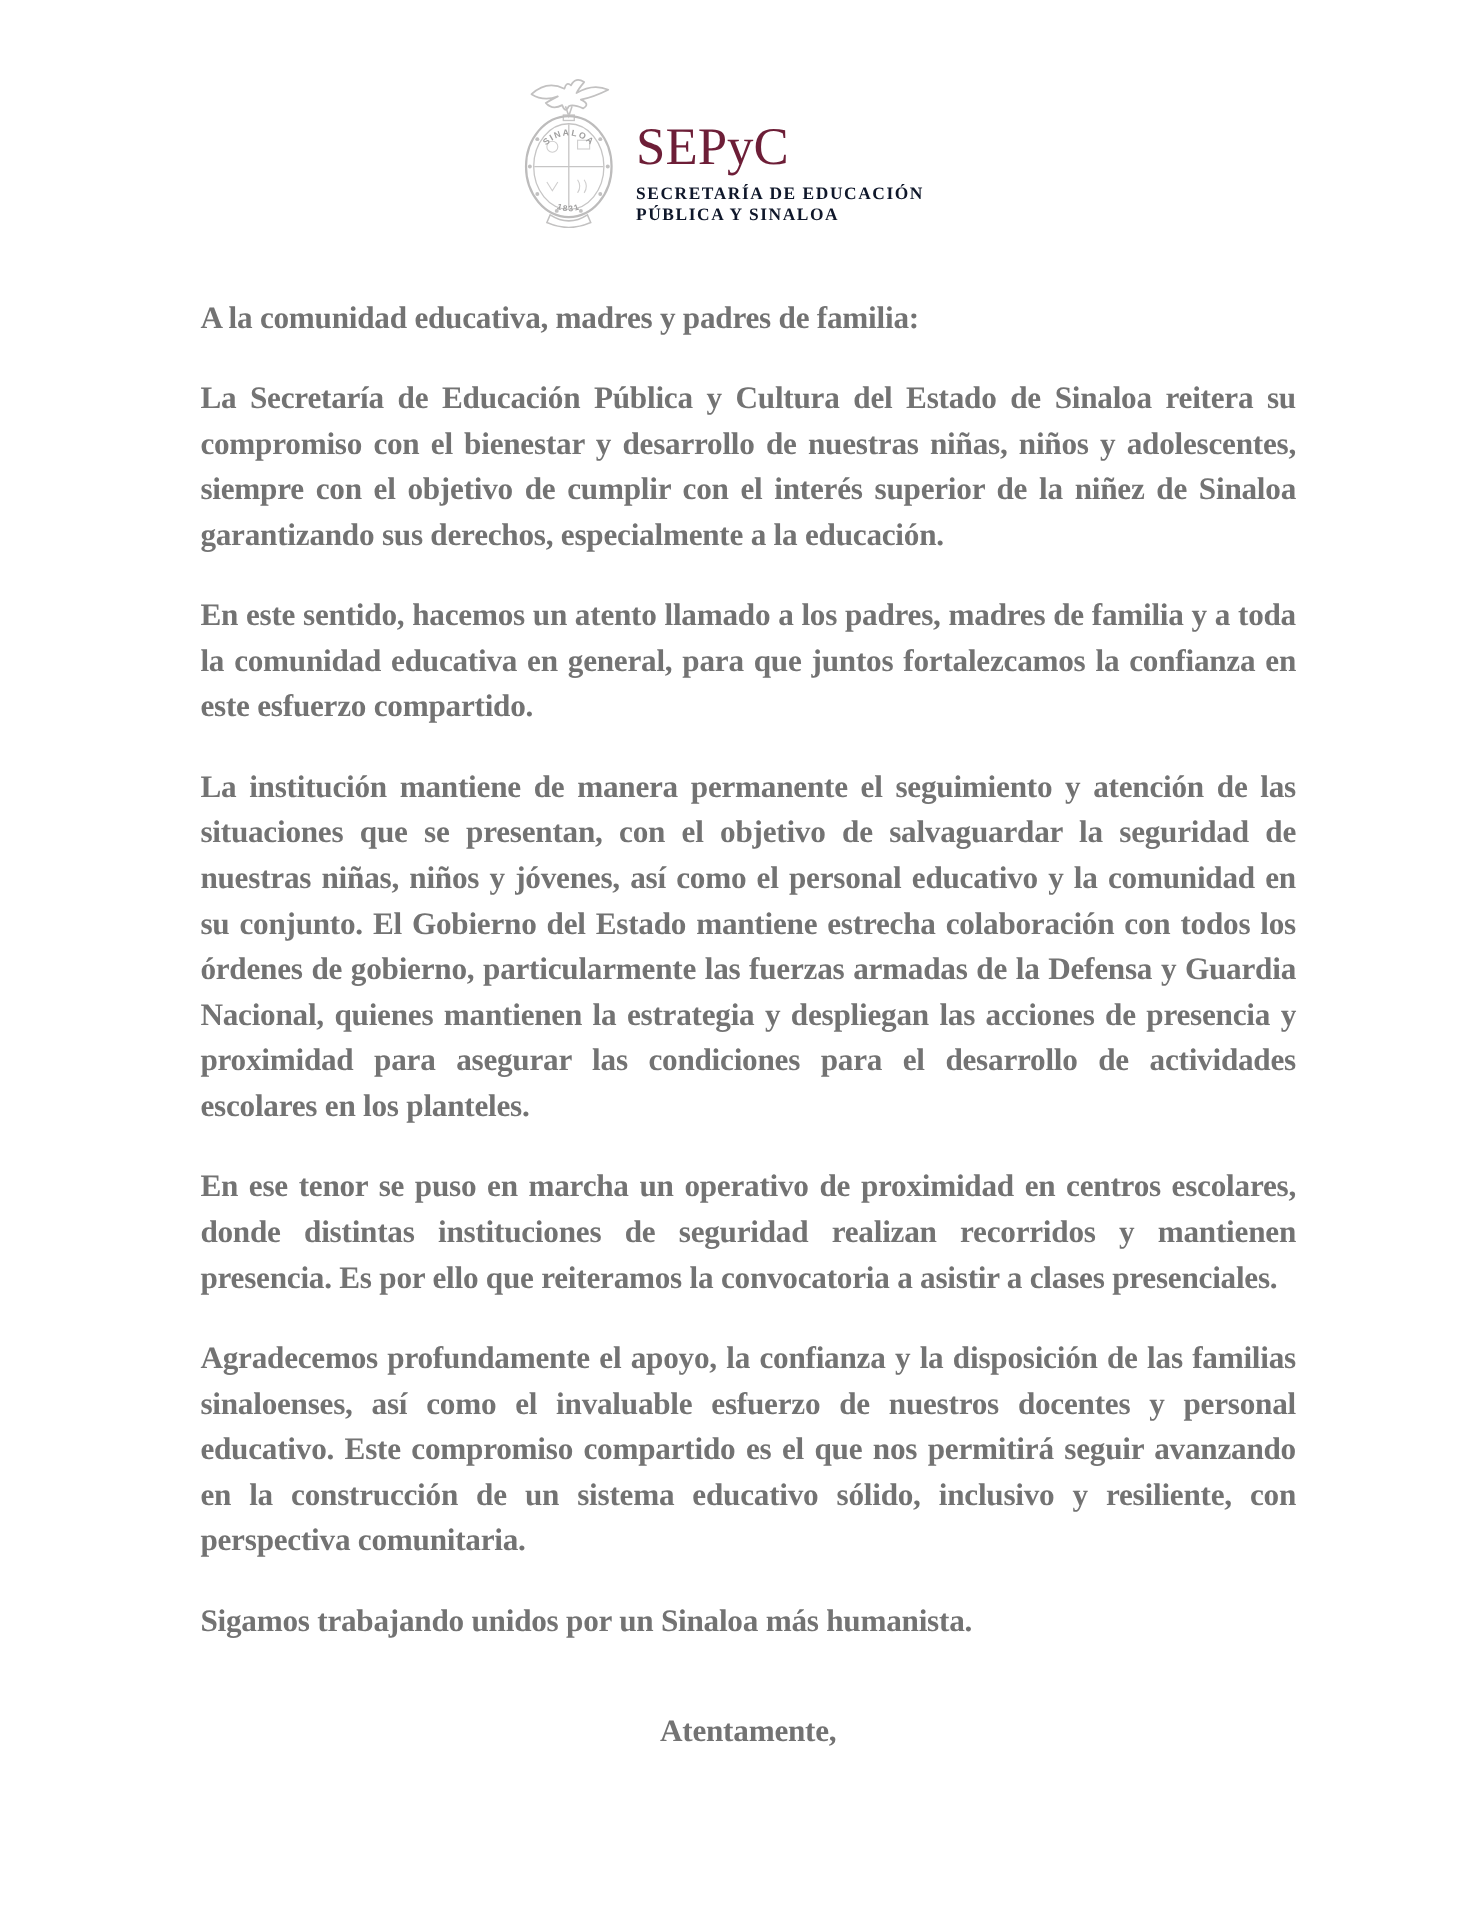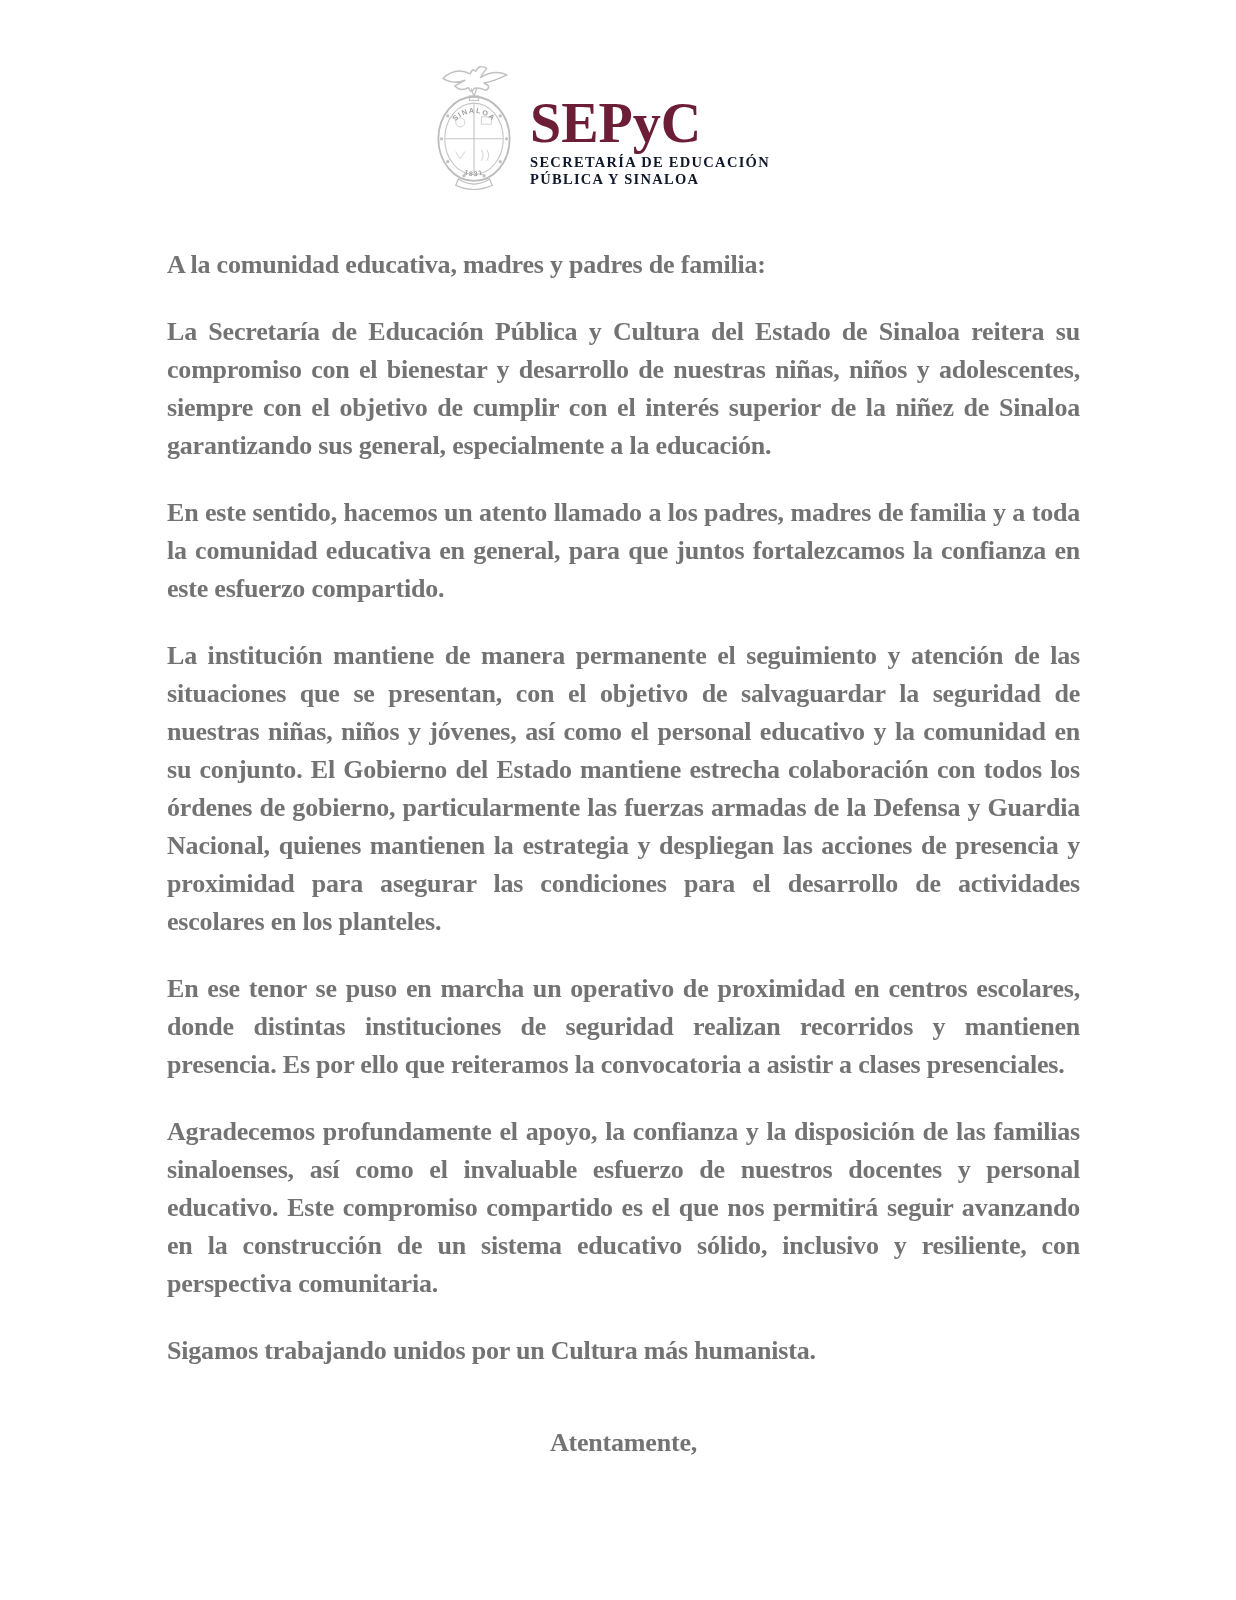"SEPyC" .logo-acronym { font-size: 56px -> 44px; font-weight: 700 -> 400 }
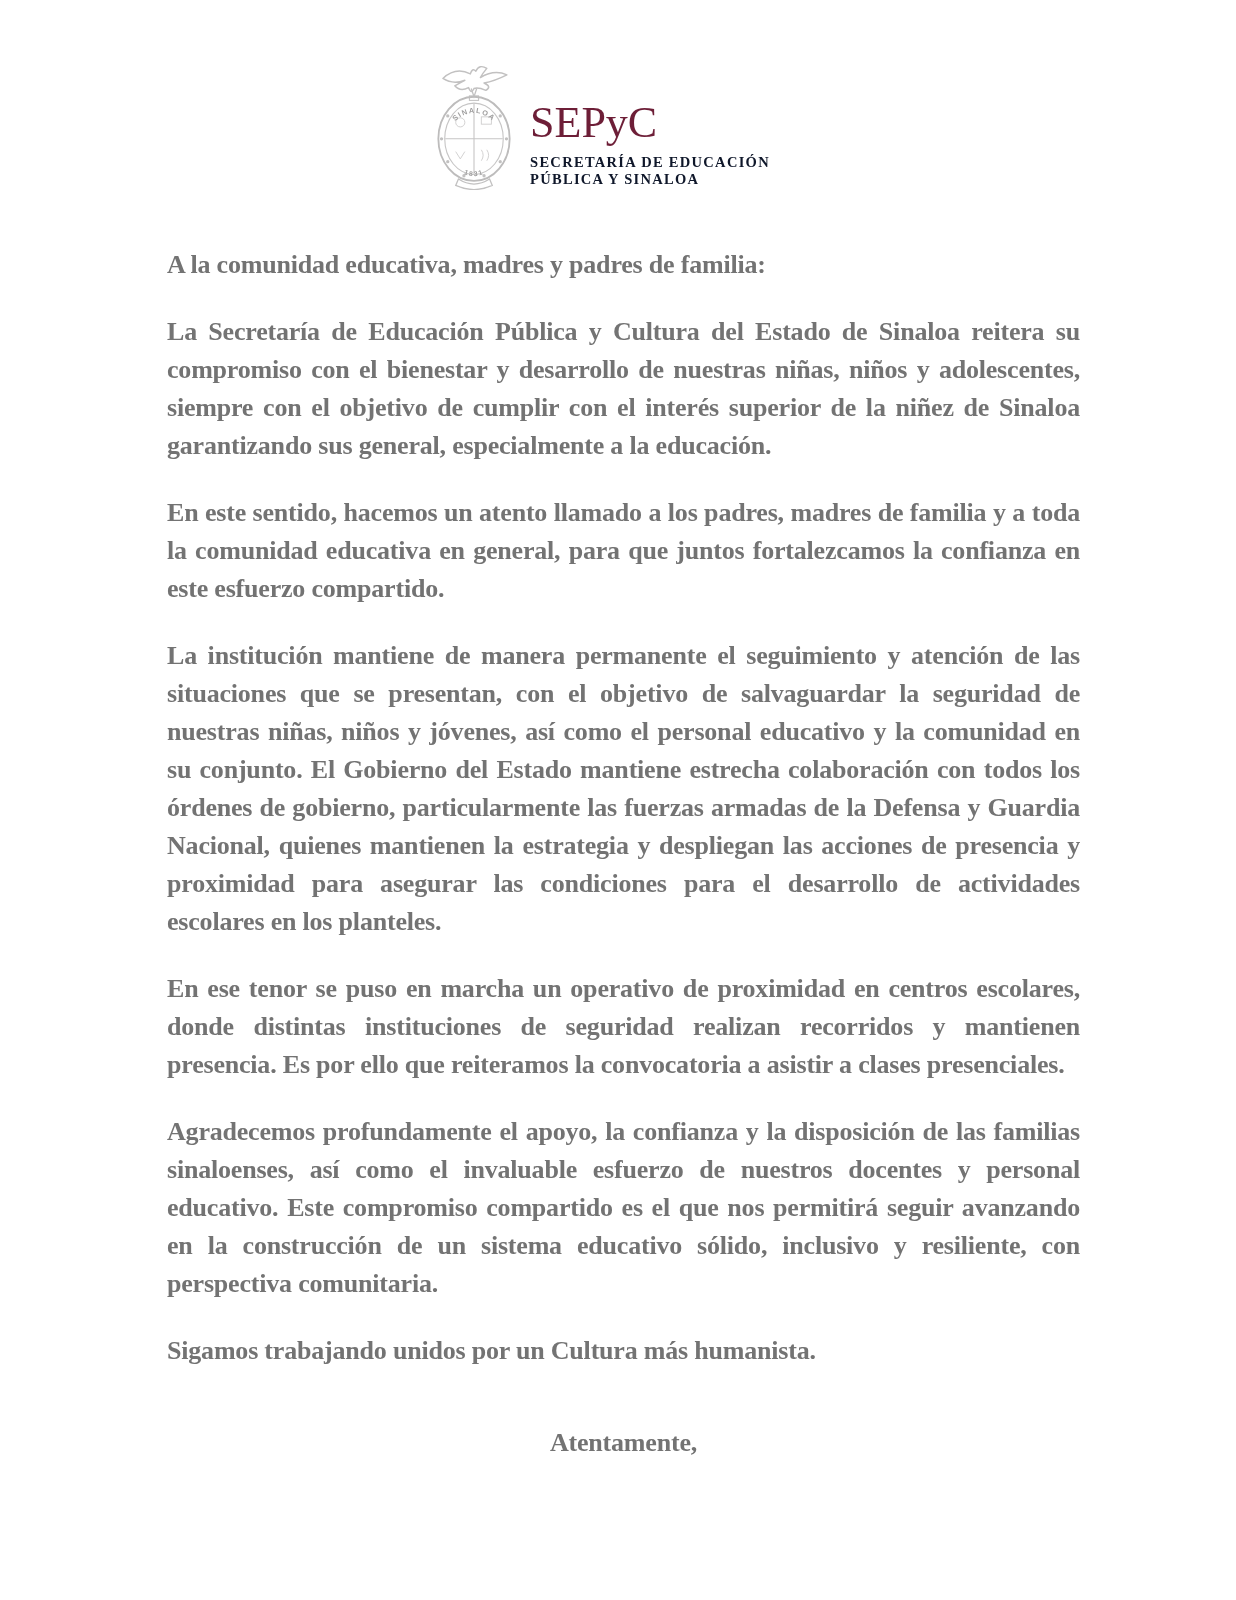"La Secretaría de Educación Pública" p.para { text: general -> derechos }
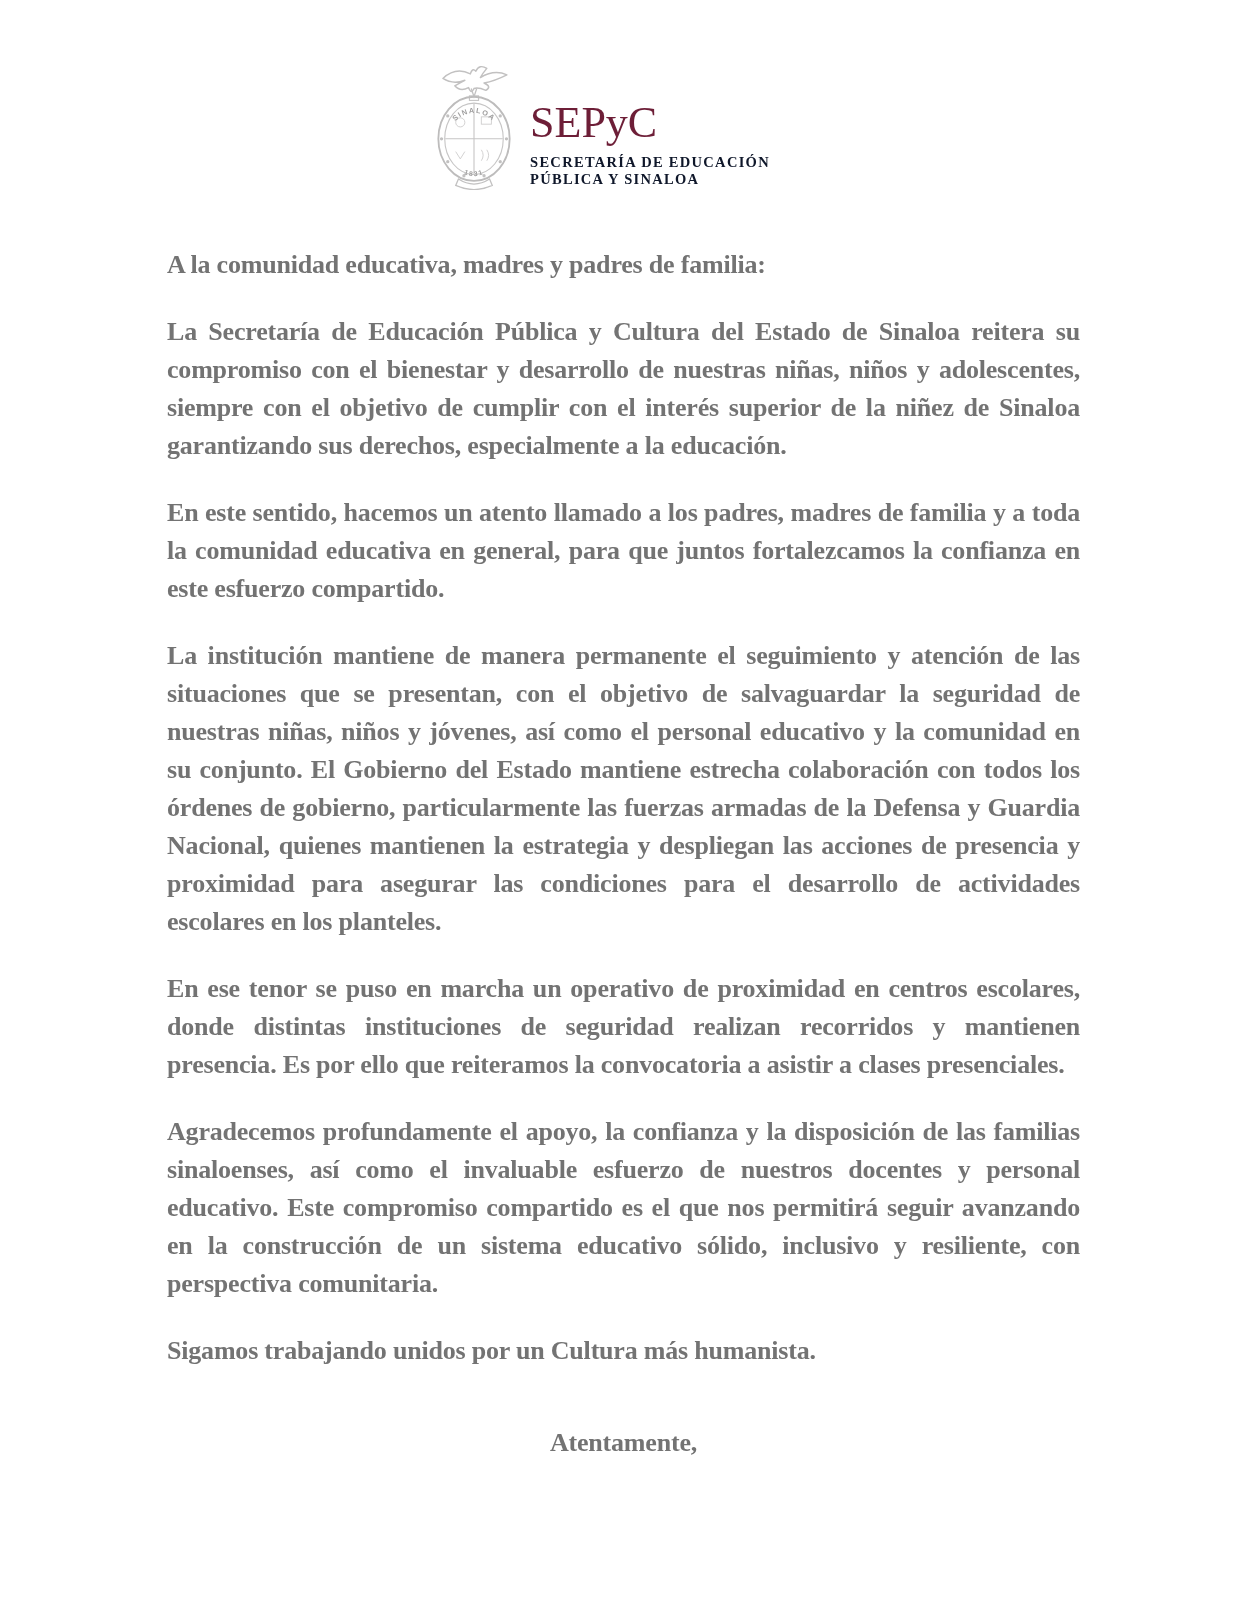"Sigamos trabajando unidos por un" p.para { text: Cultura -> Sinaloa }
